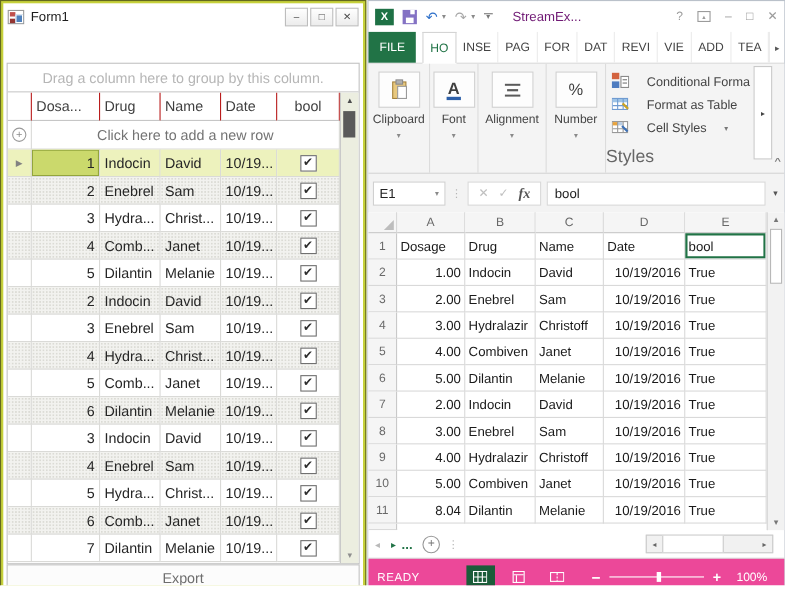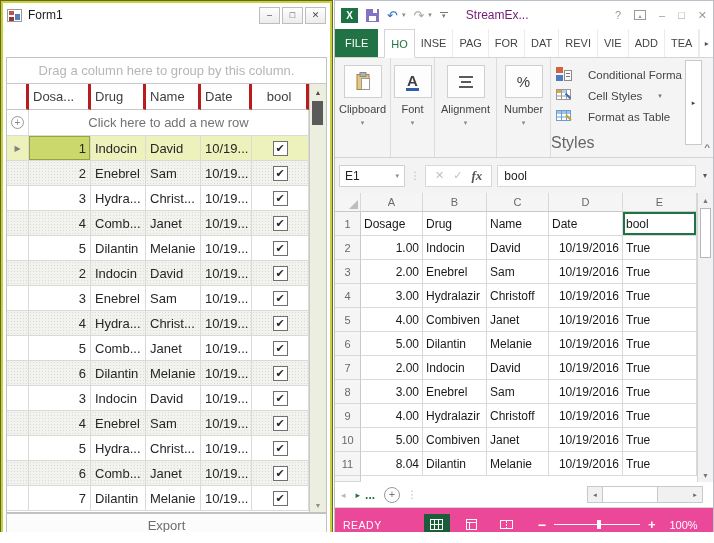"Dosa..." .g-head .g-cell { border-right: 3px solid #b91c1c -> 1px solid #b91c1c }
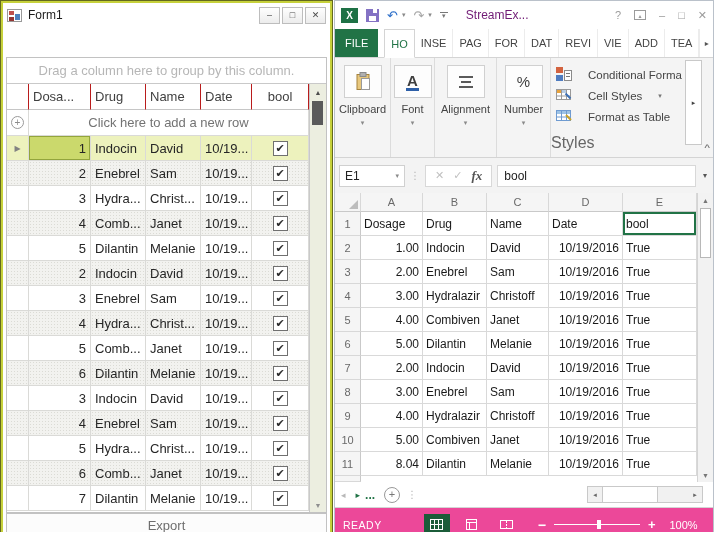"Cell Styles" div.style-row { order: before "Format as Table" -> after "Format as Table" }
